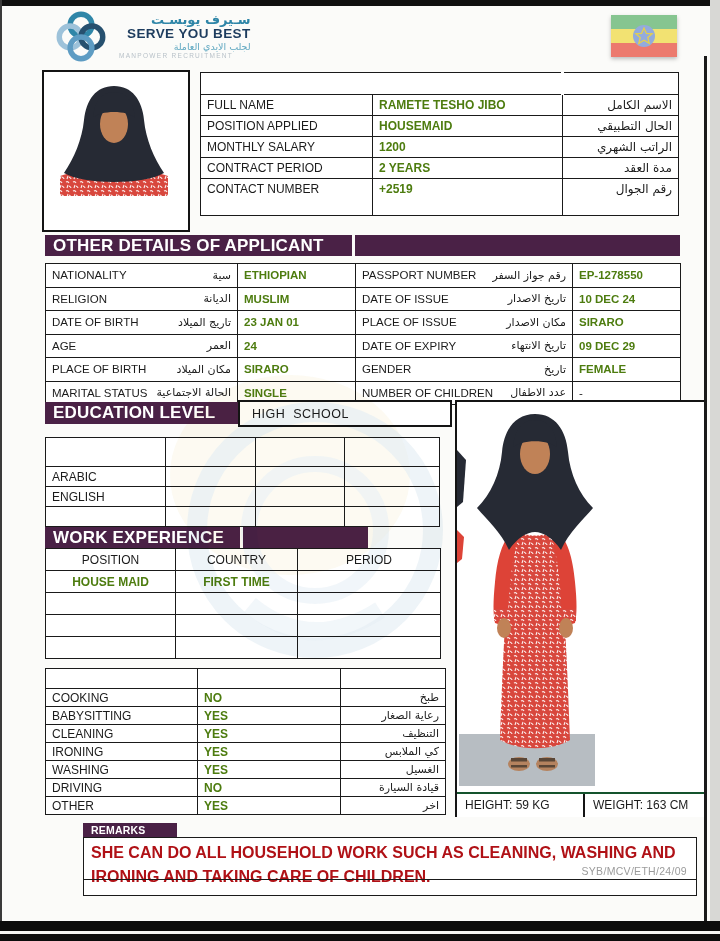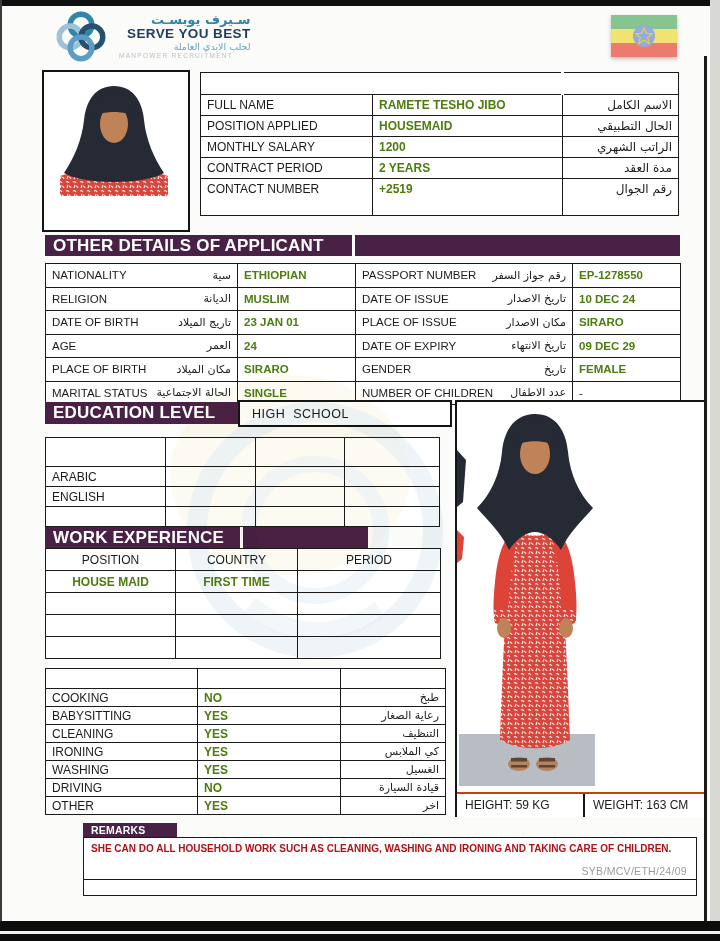"HEIGHT: 59 KG" .hw { border-top: 2px solid #c2410c -> 2px solid #14532d }
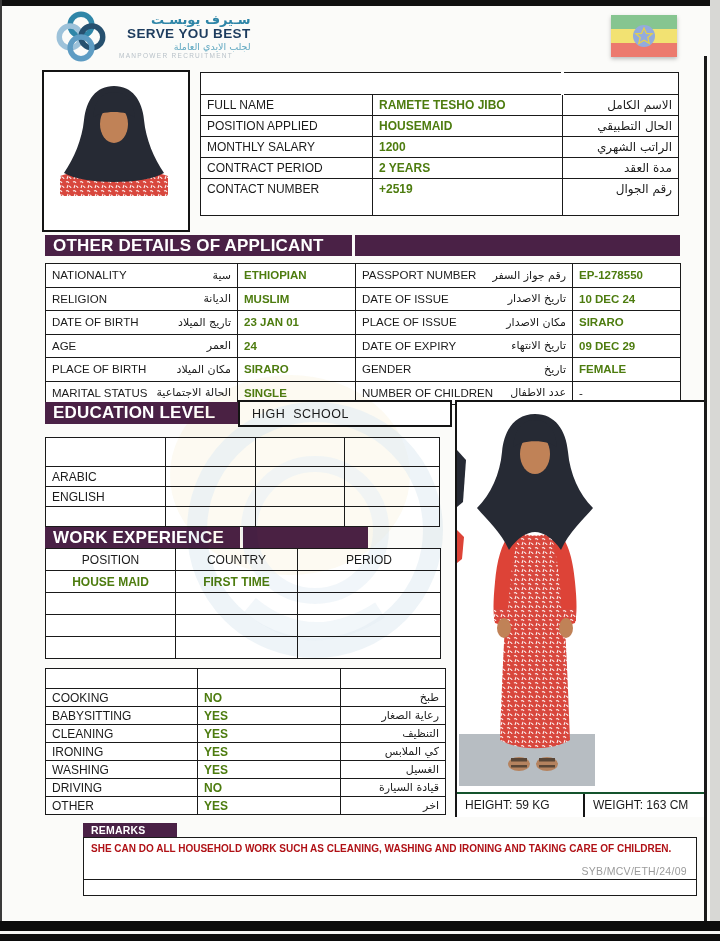"SHE CAN DO ALL HOUSEHOLD" .rem-text { font-size: 10px -> 16px }
